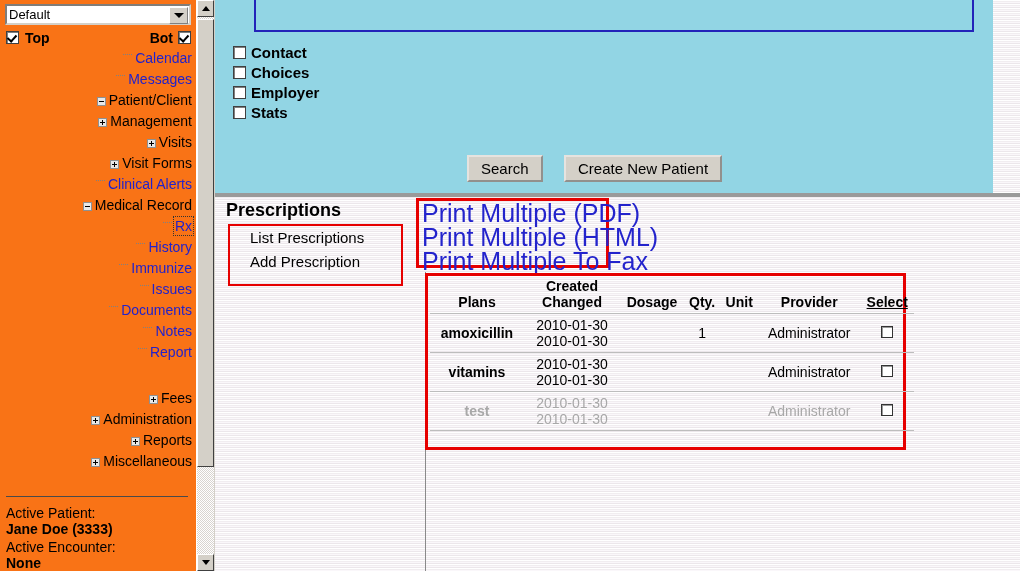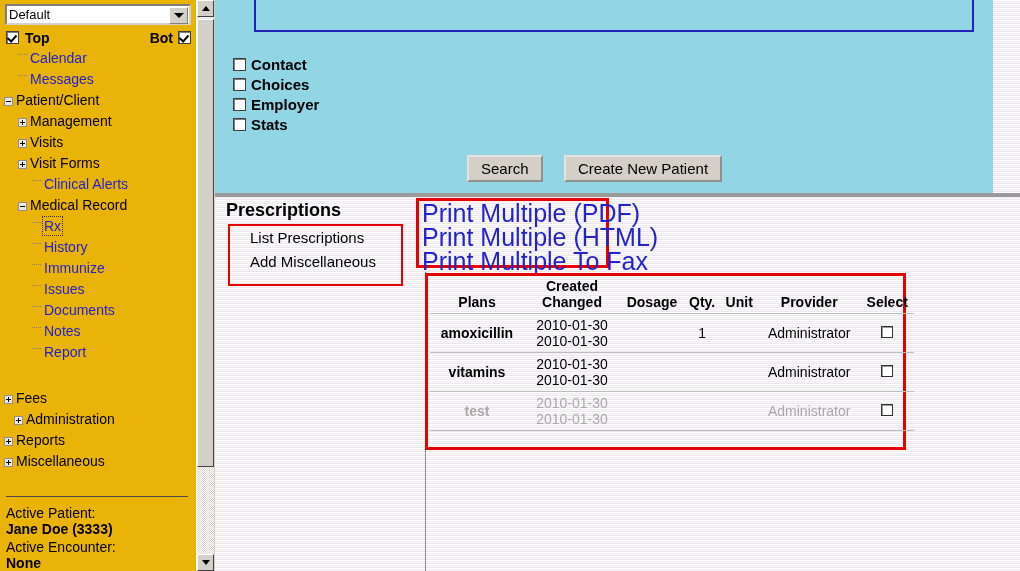"Default" #leftnav { background: #eab308 -> #f97316 }
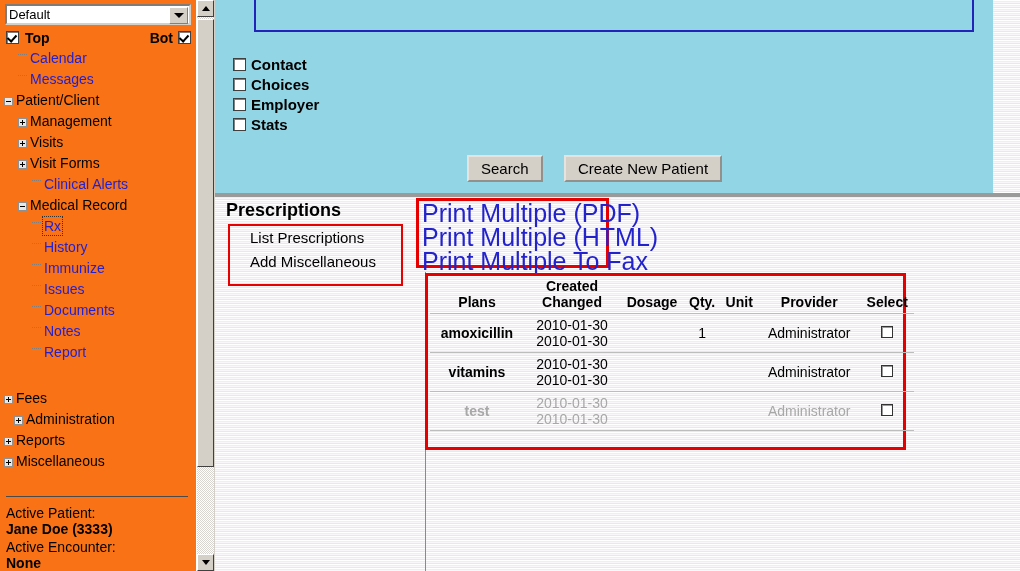"Calendar" .tree { text-align: none -> right }
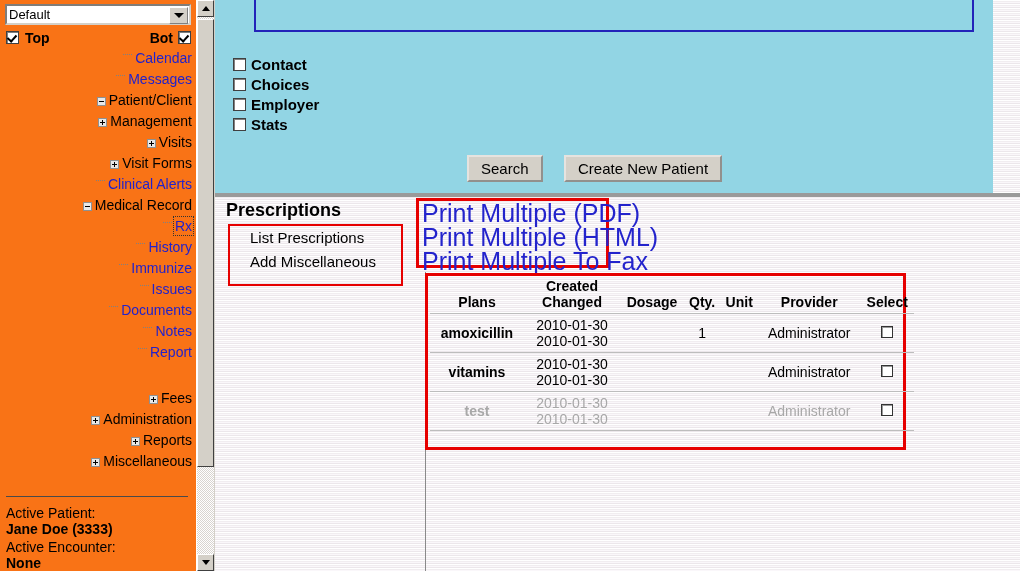"Contact" .chklist { top: 54px -> 42px }
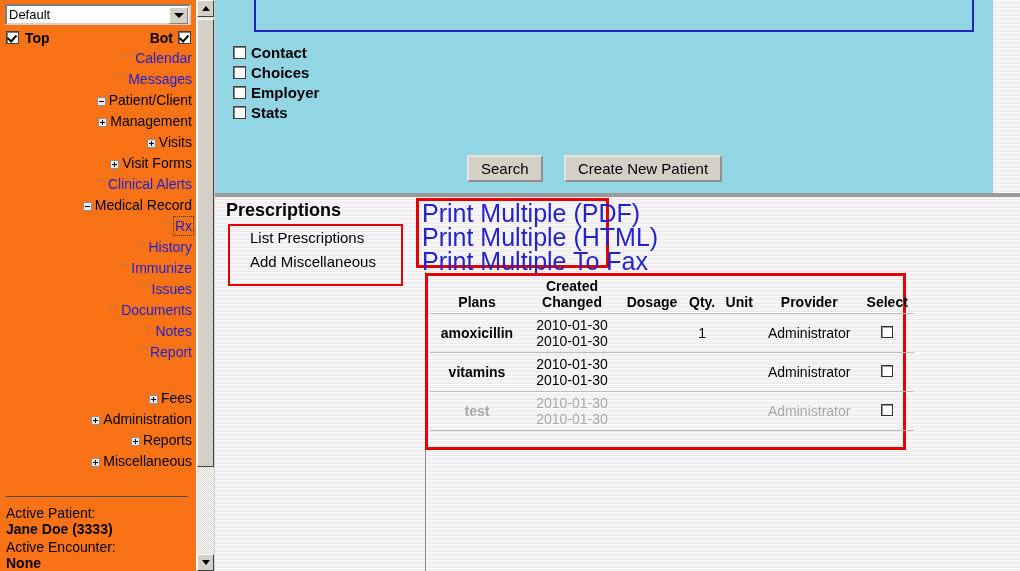"Add Miscellaneous" a.plainlink { text: Miscellaneous -> Prescription }
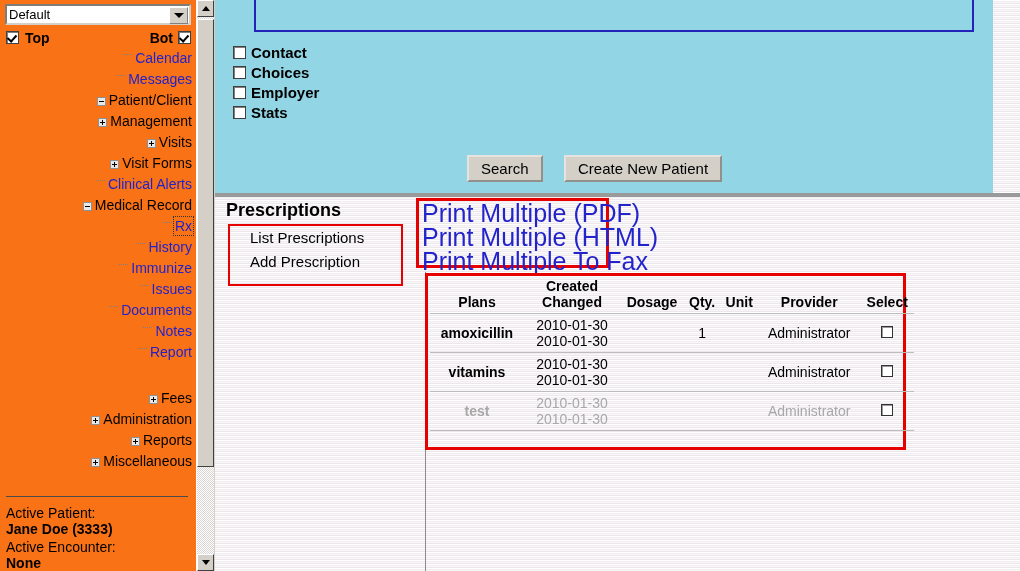"Select" th { text-decoration: none -> underline }
